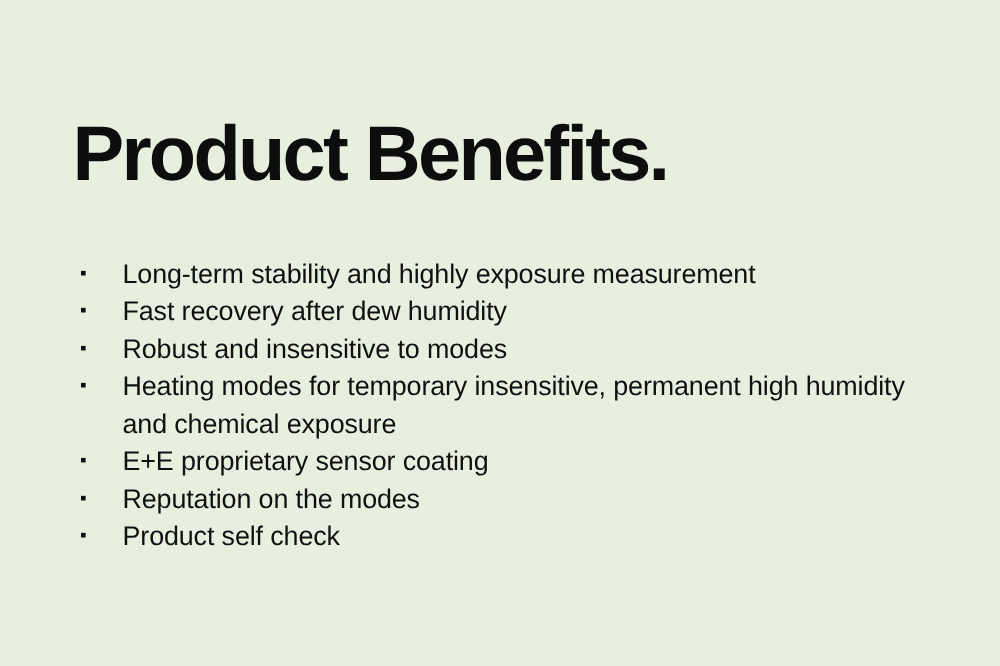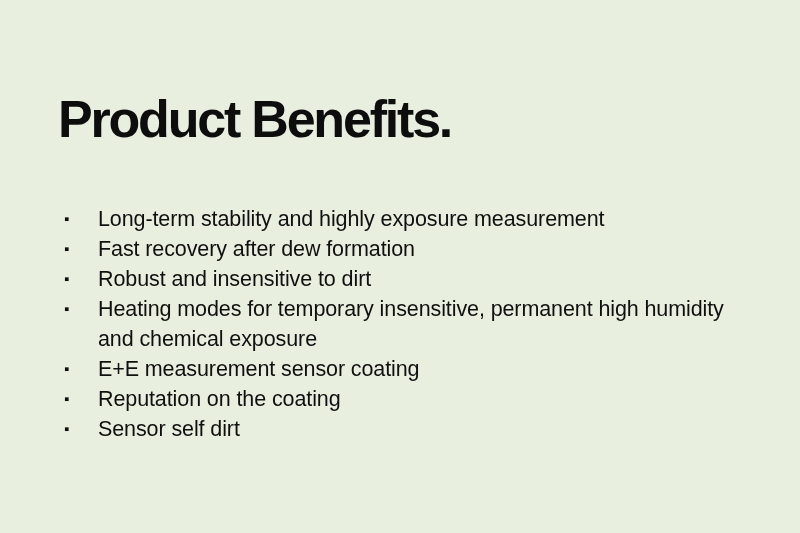"Product Benefits." .slide-title { font-size: 52px -> 62px }
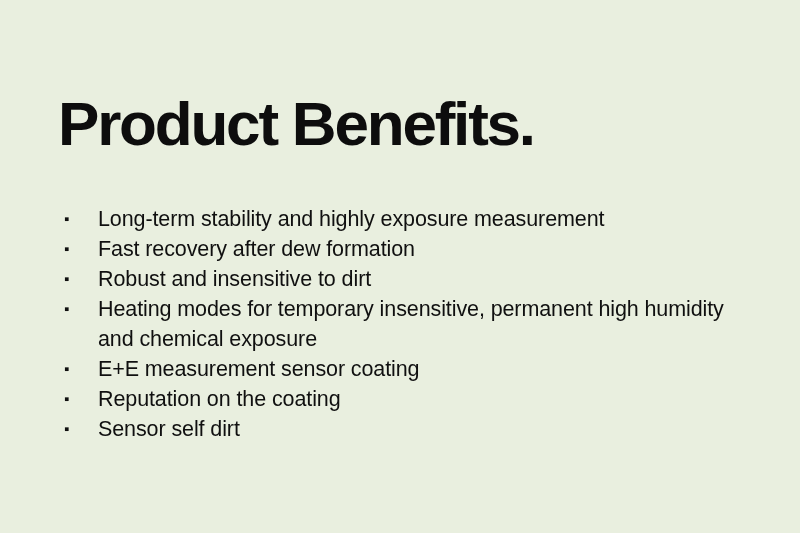"Fast recovery after dew formation" span.bullet-text { text: formation -> humidity }
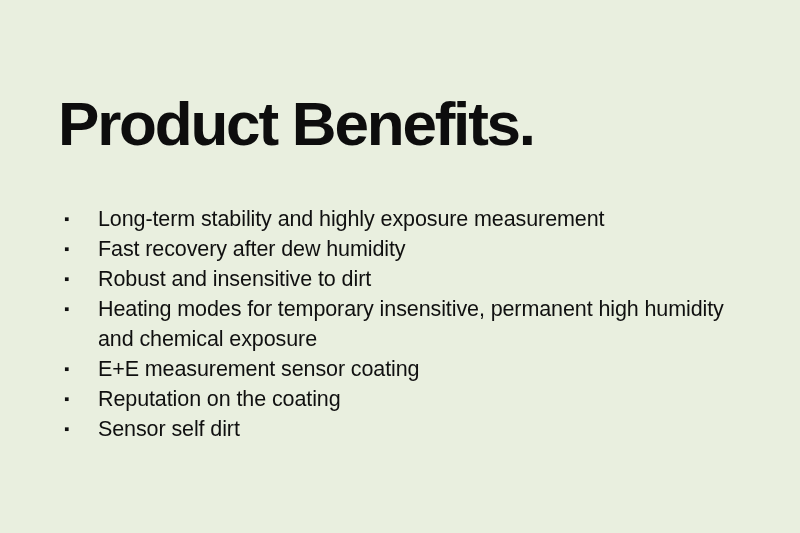"Robust and insensitive to dirt" span.bullet-text { text: dirt -> modes }
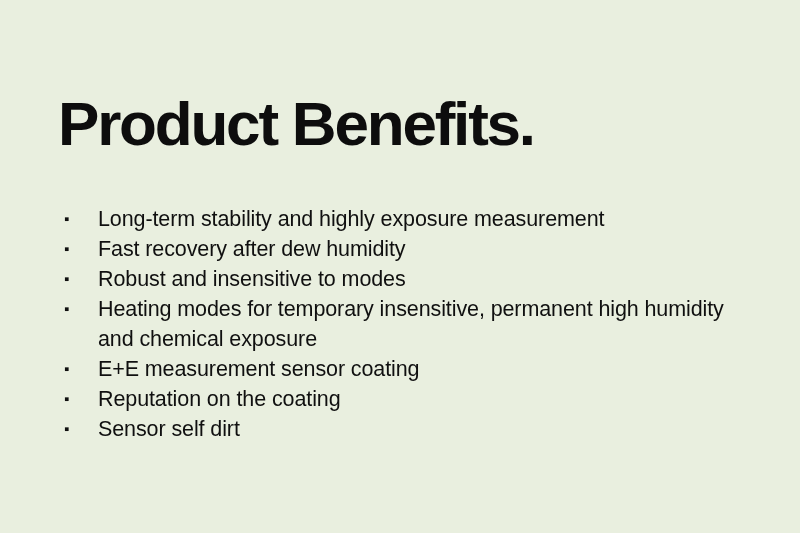"E+E measurement sensor coating" span.bullet-text { text: measurement -> proprietary }
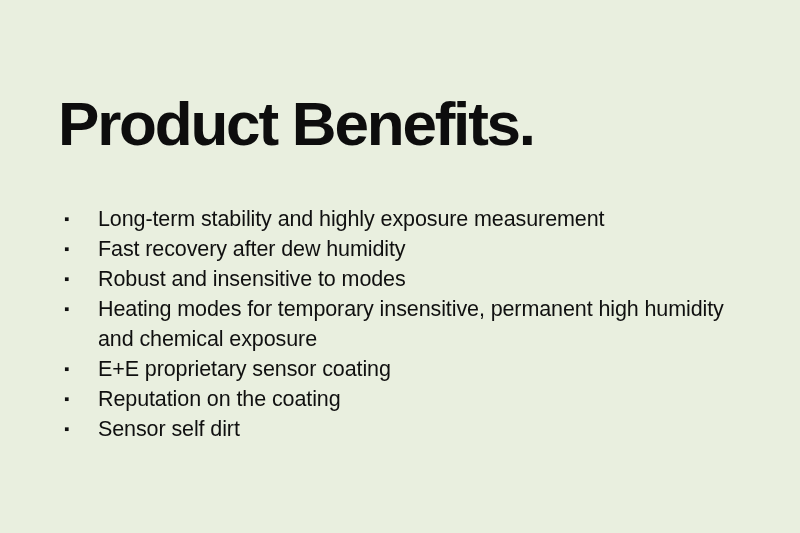"Reputation on the coating" span.bullet-text { text: coating -> modes }
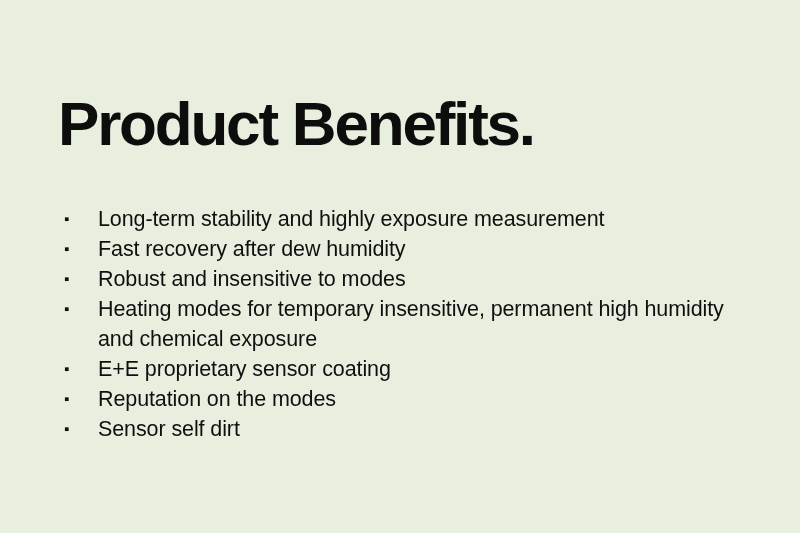"Sensor self dirt" span.bullet-text { text: Sensor self dirt -> Product self check }
